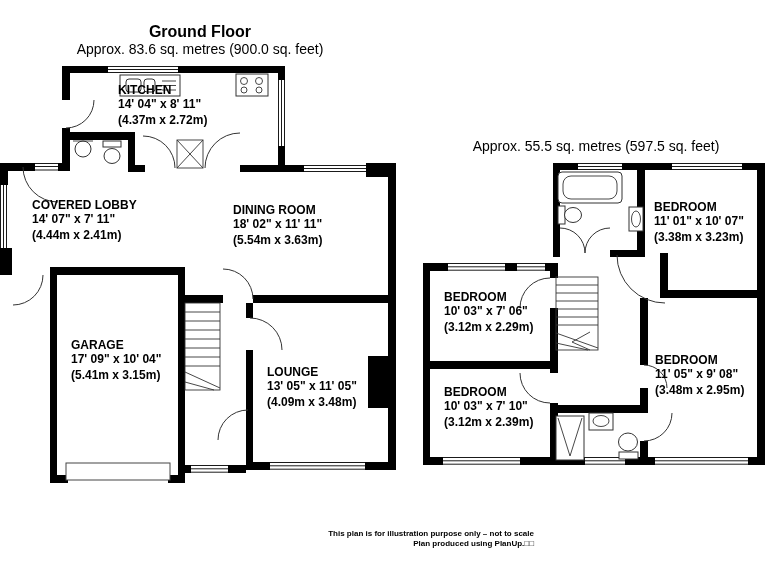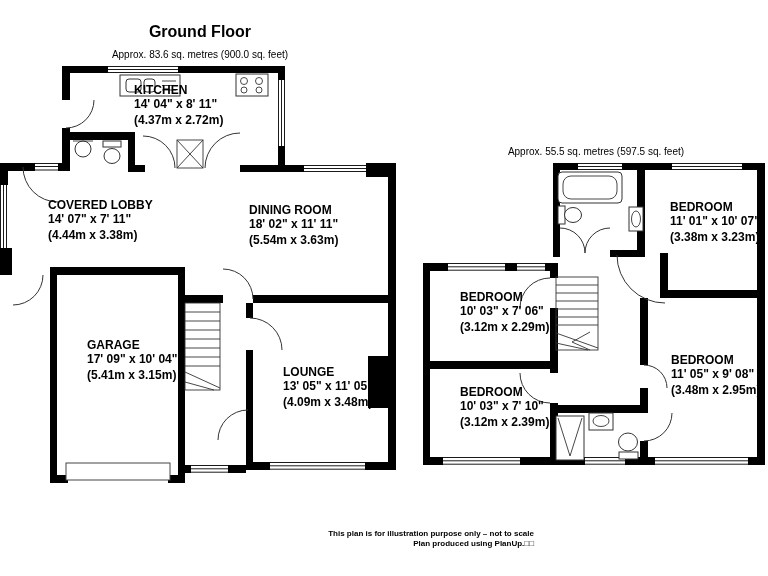"Approx. 83.6 sq. metres (900.0" .floor-sub { font-size: 10px -> 14px; margin-top: 8px -> none }
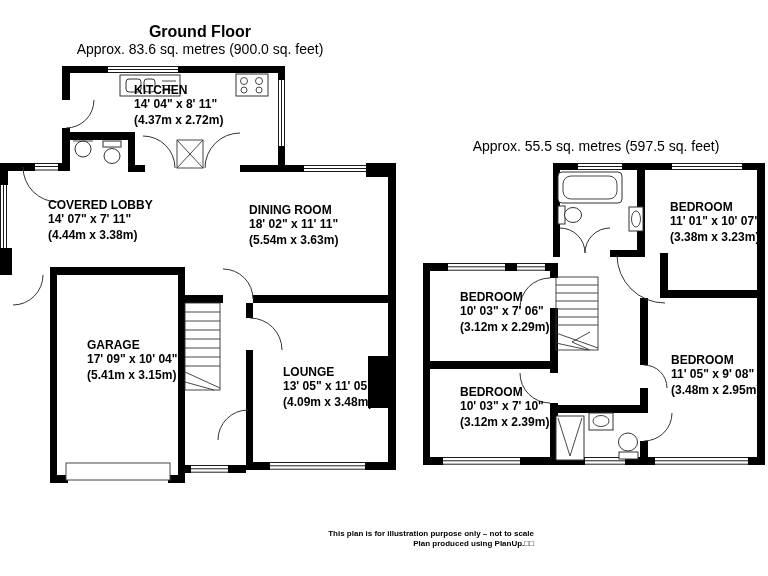"KITCHEN" .room-label span { margin-left: 16px -> none }
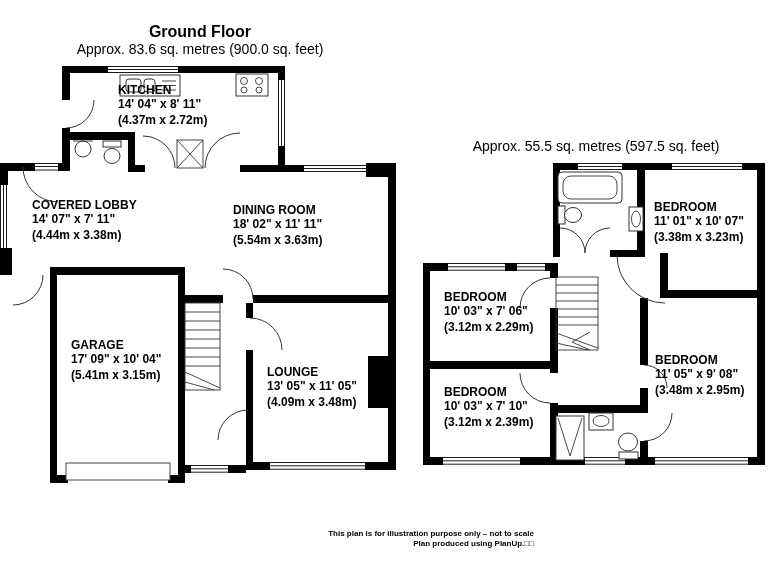"(4.44m x 3.38m)" span.metric { text: 3.38m -> 2.41m }
